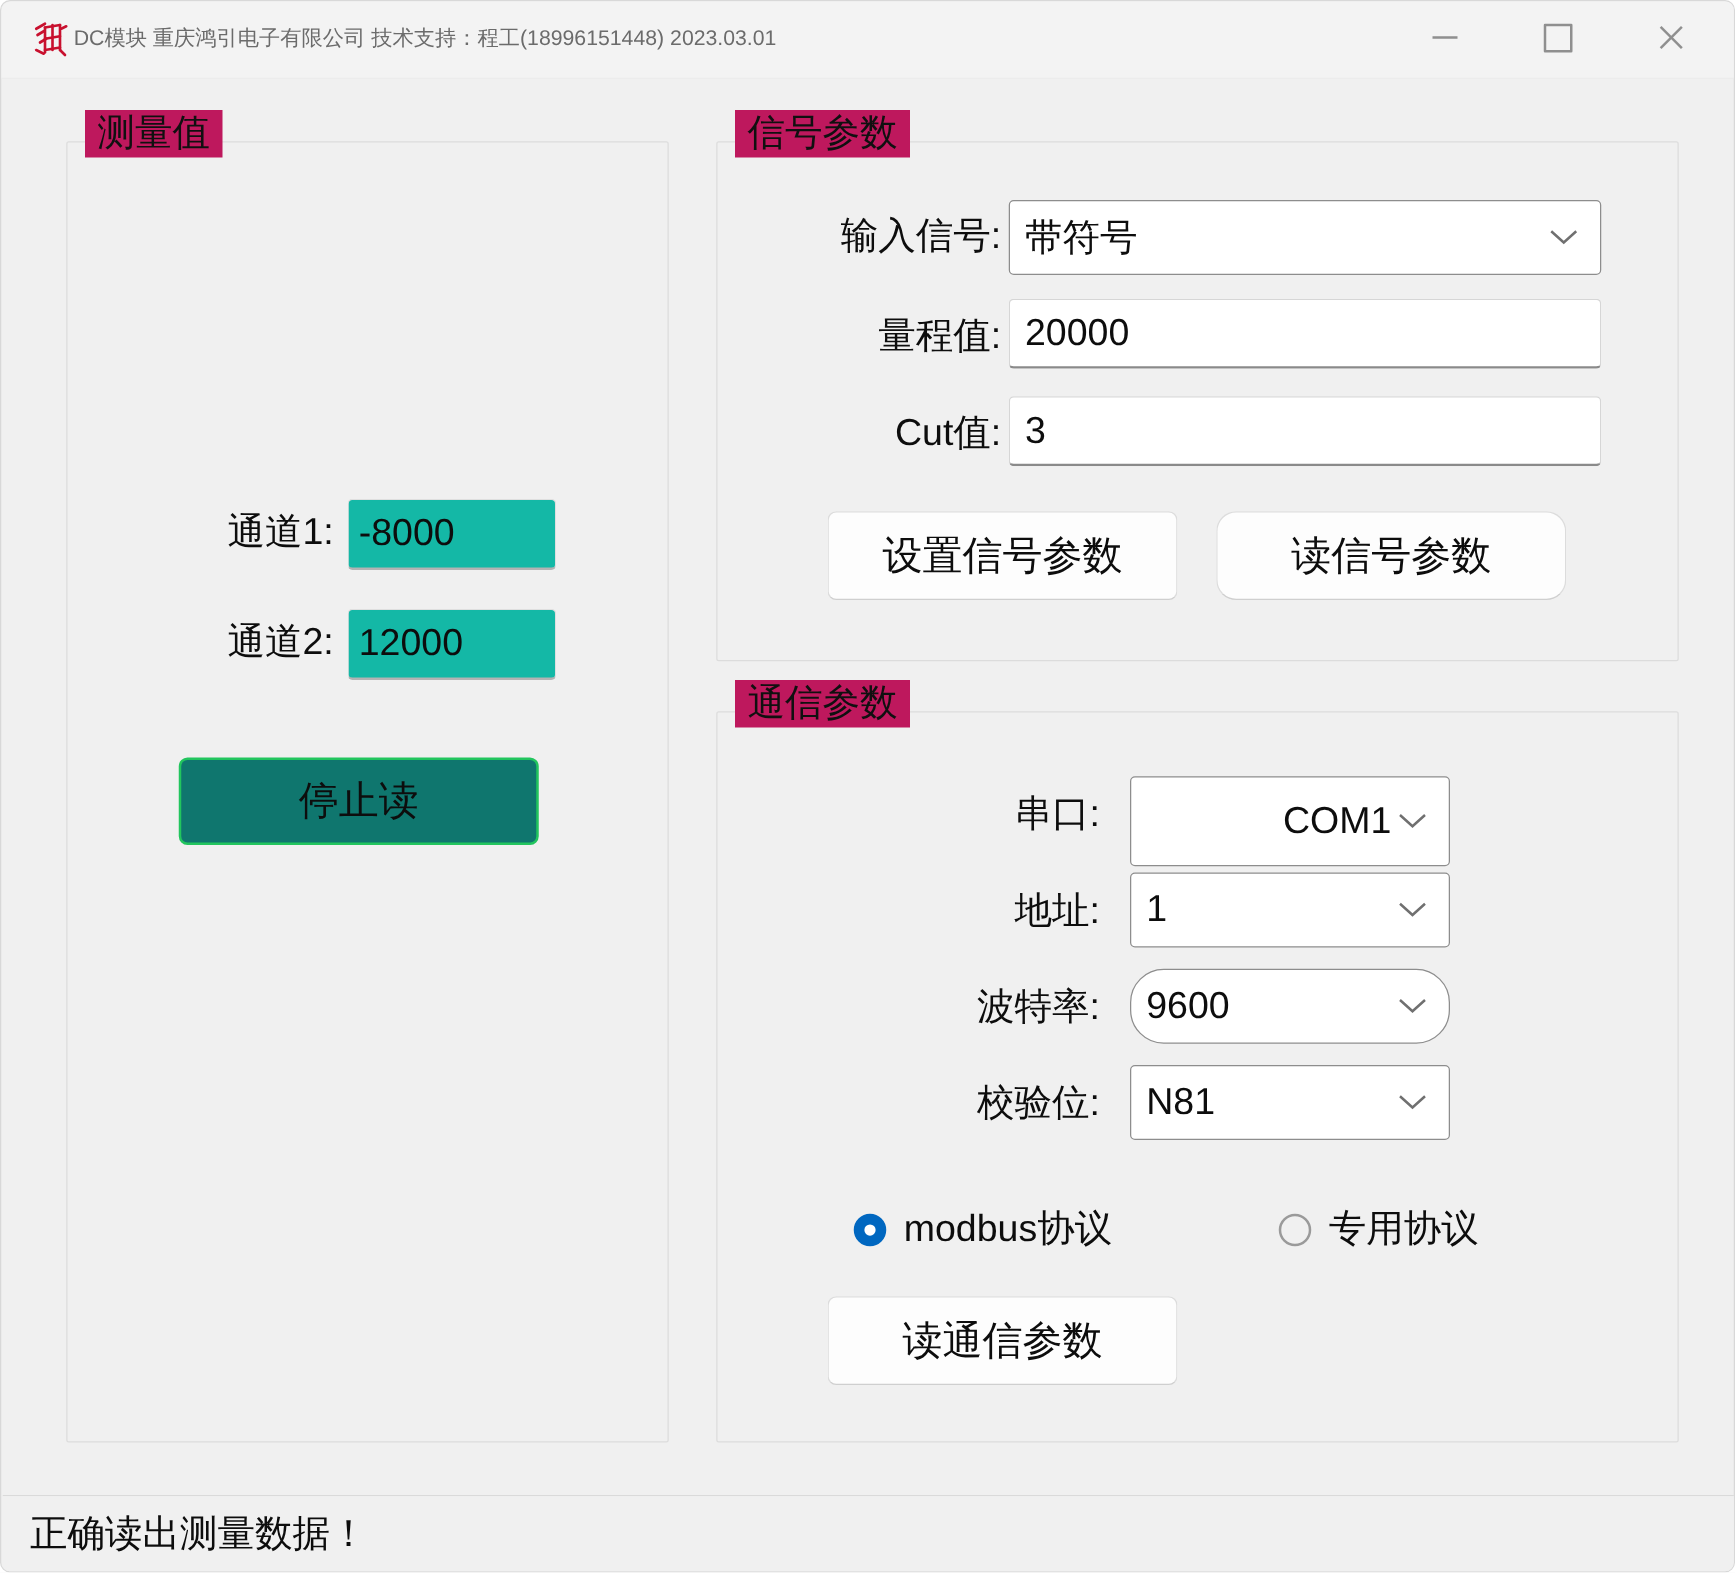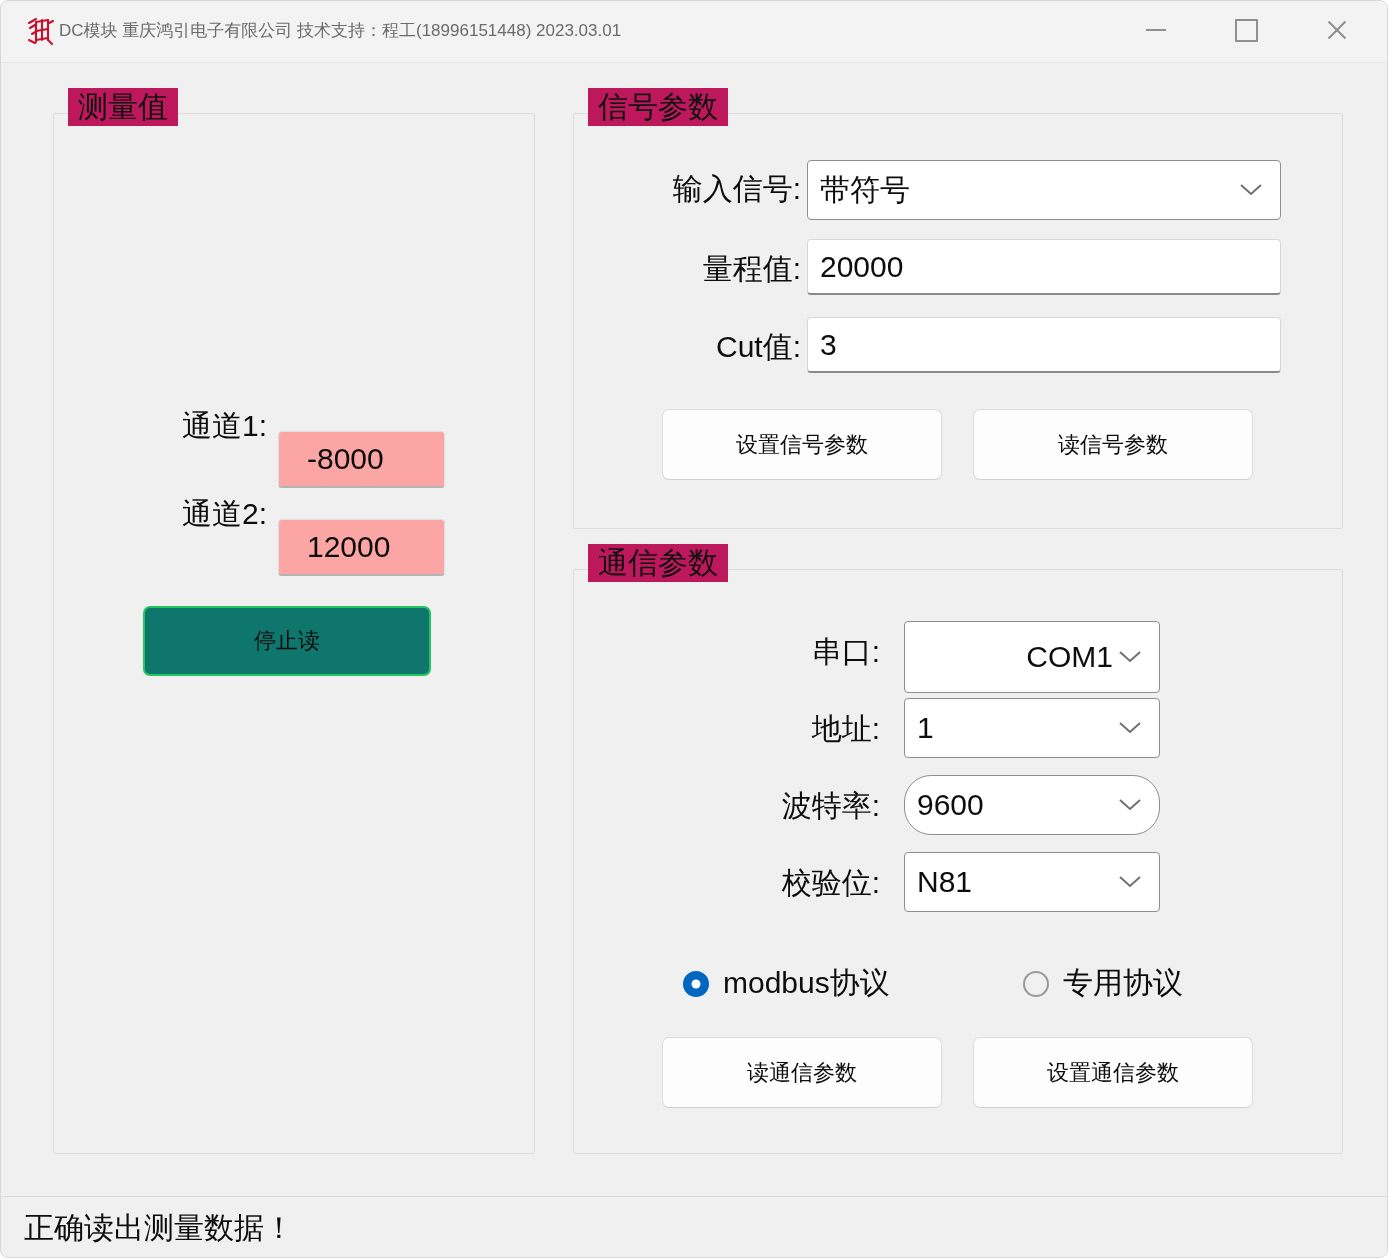"-8000" .ro-field { background: #fca5a5 -> #14b8a6; margin-top: 32px -> none; padding-left: 28px -> 8px }
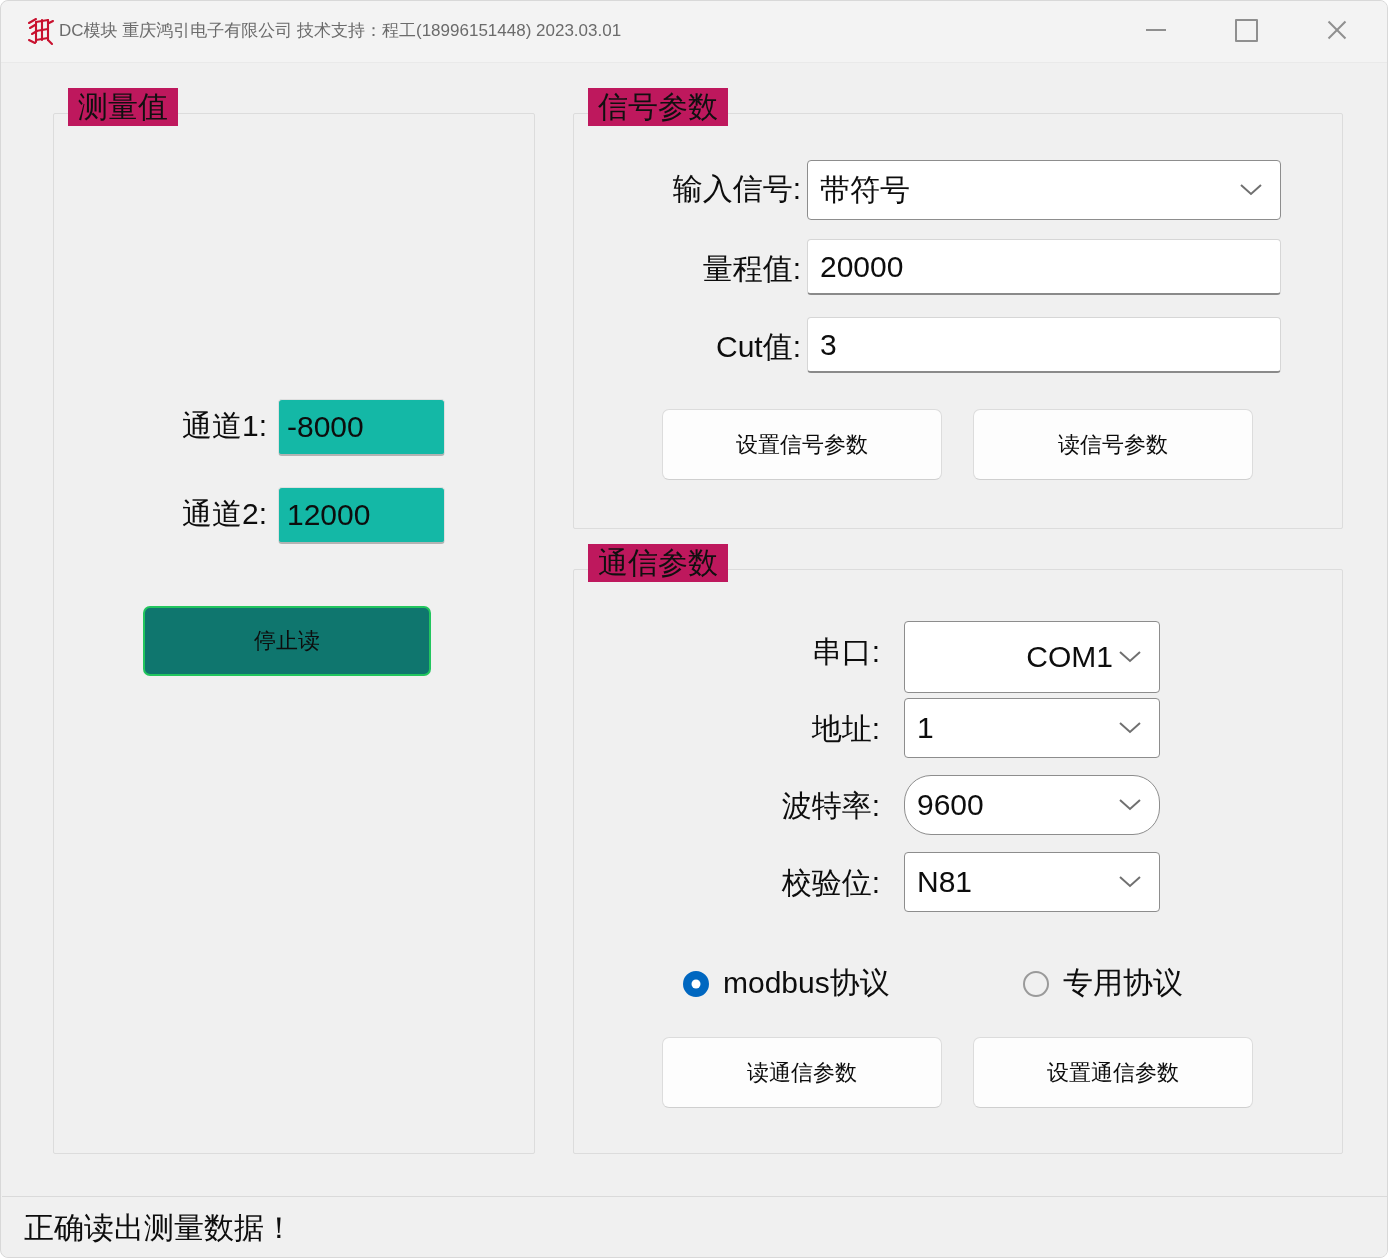"设置信号参数" .btn { font-size: 22px -> 32px }
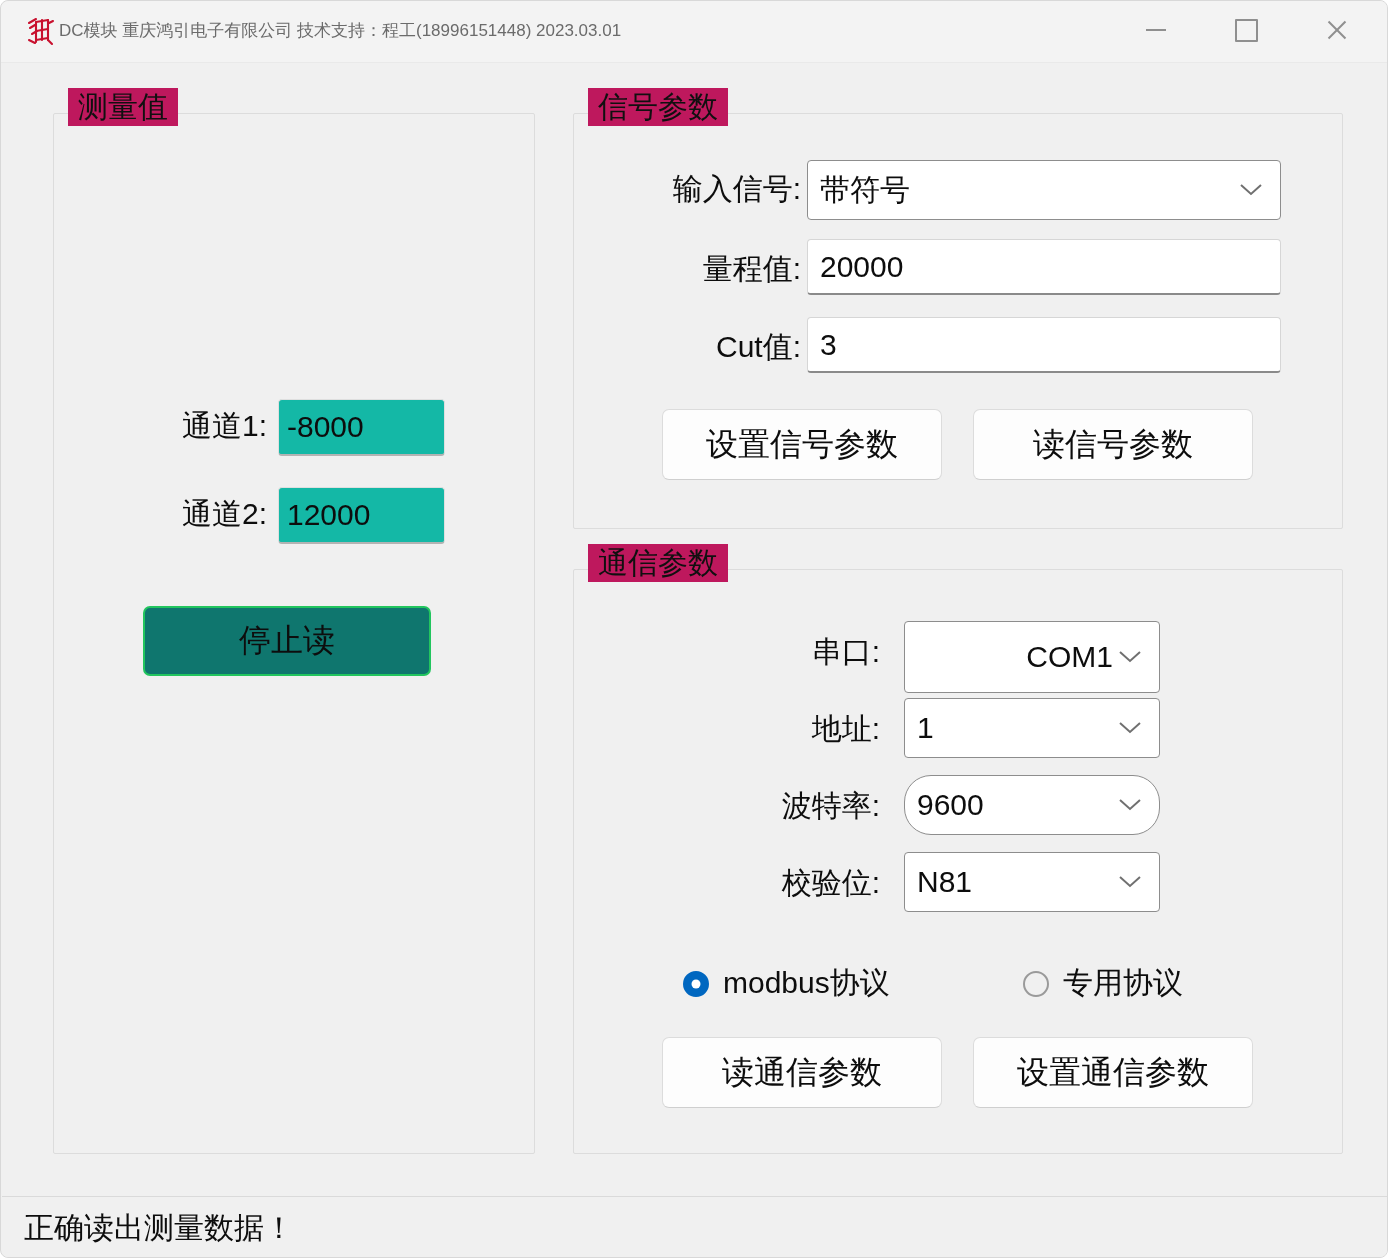"读信号参数" div.btn { border-radius: none -> 16px }
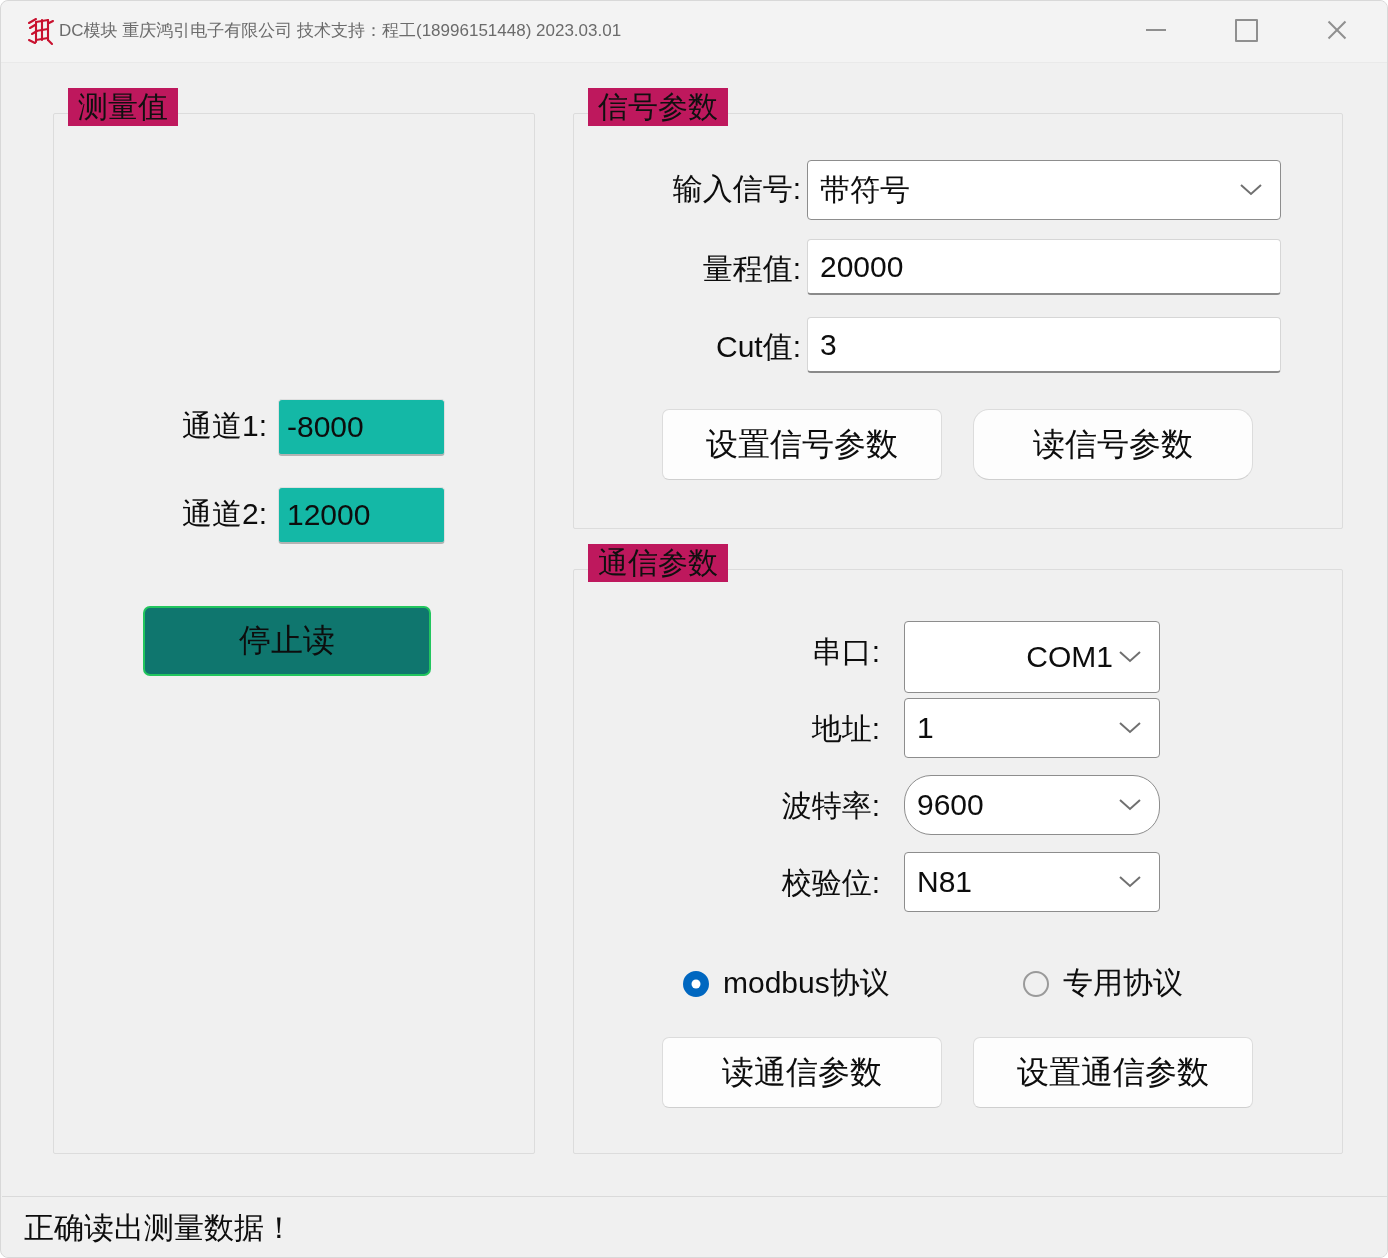"设置通信参数" div.btn { html: <div>设置通信参数</div> -> none }
